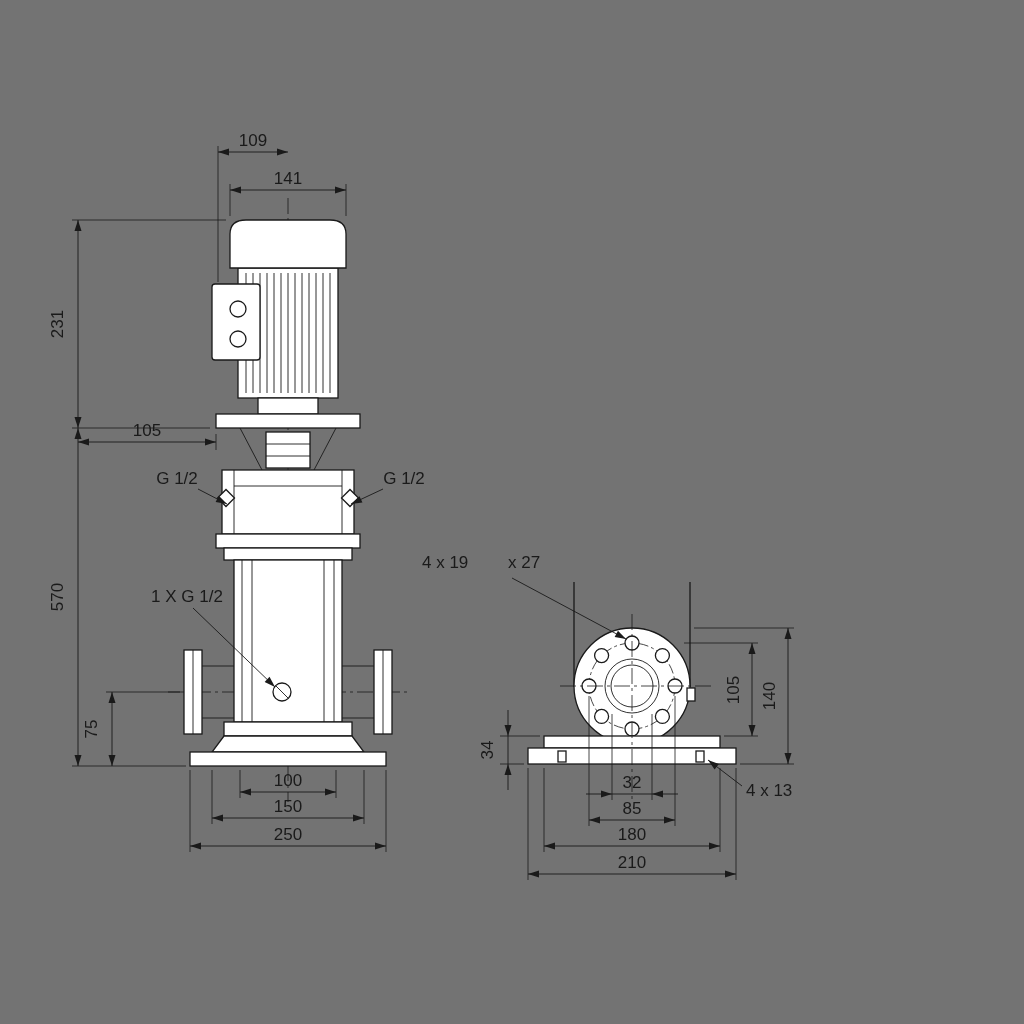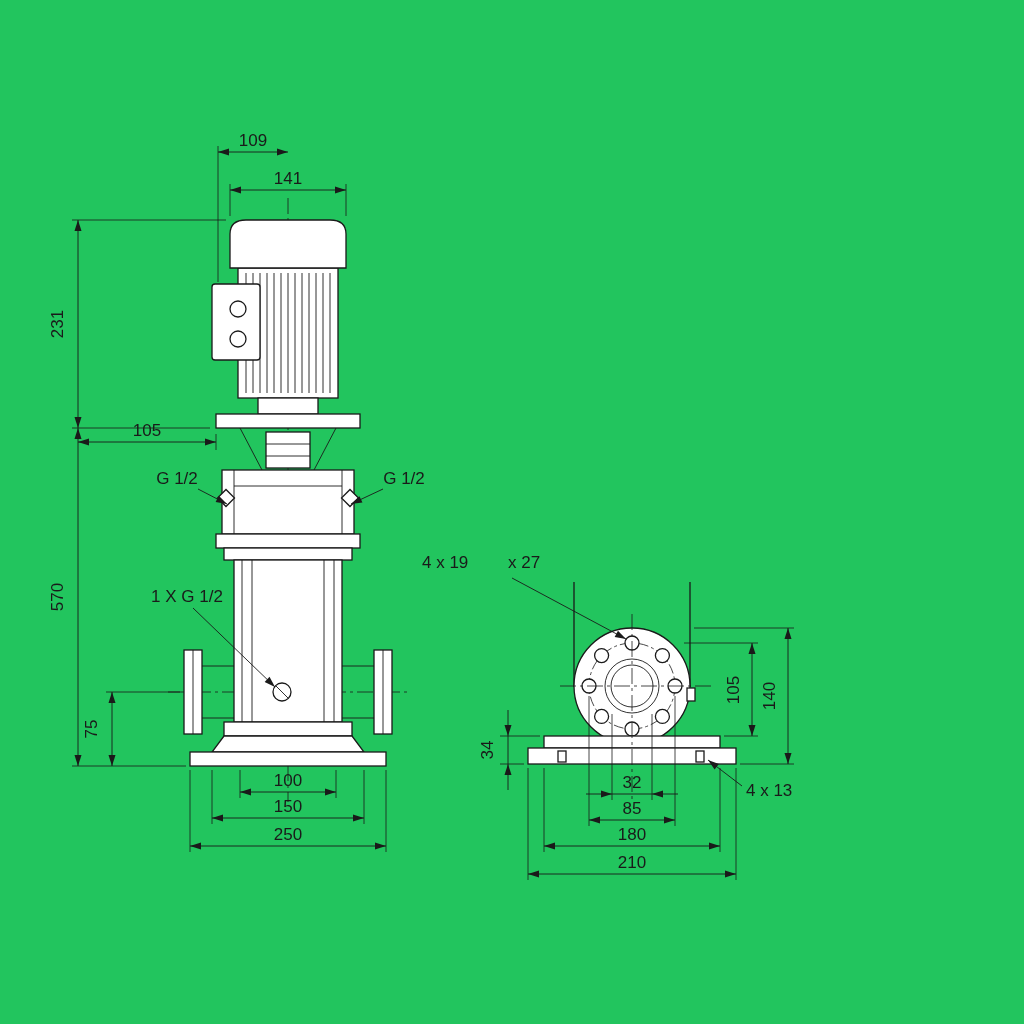"109" .canvas { background: #22c55e -> #737373 }
